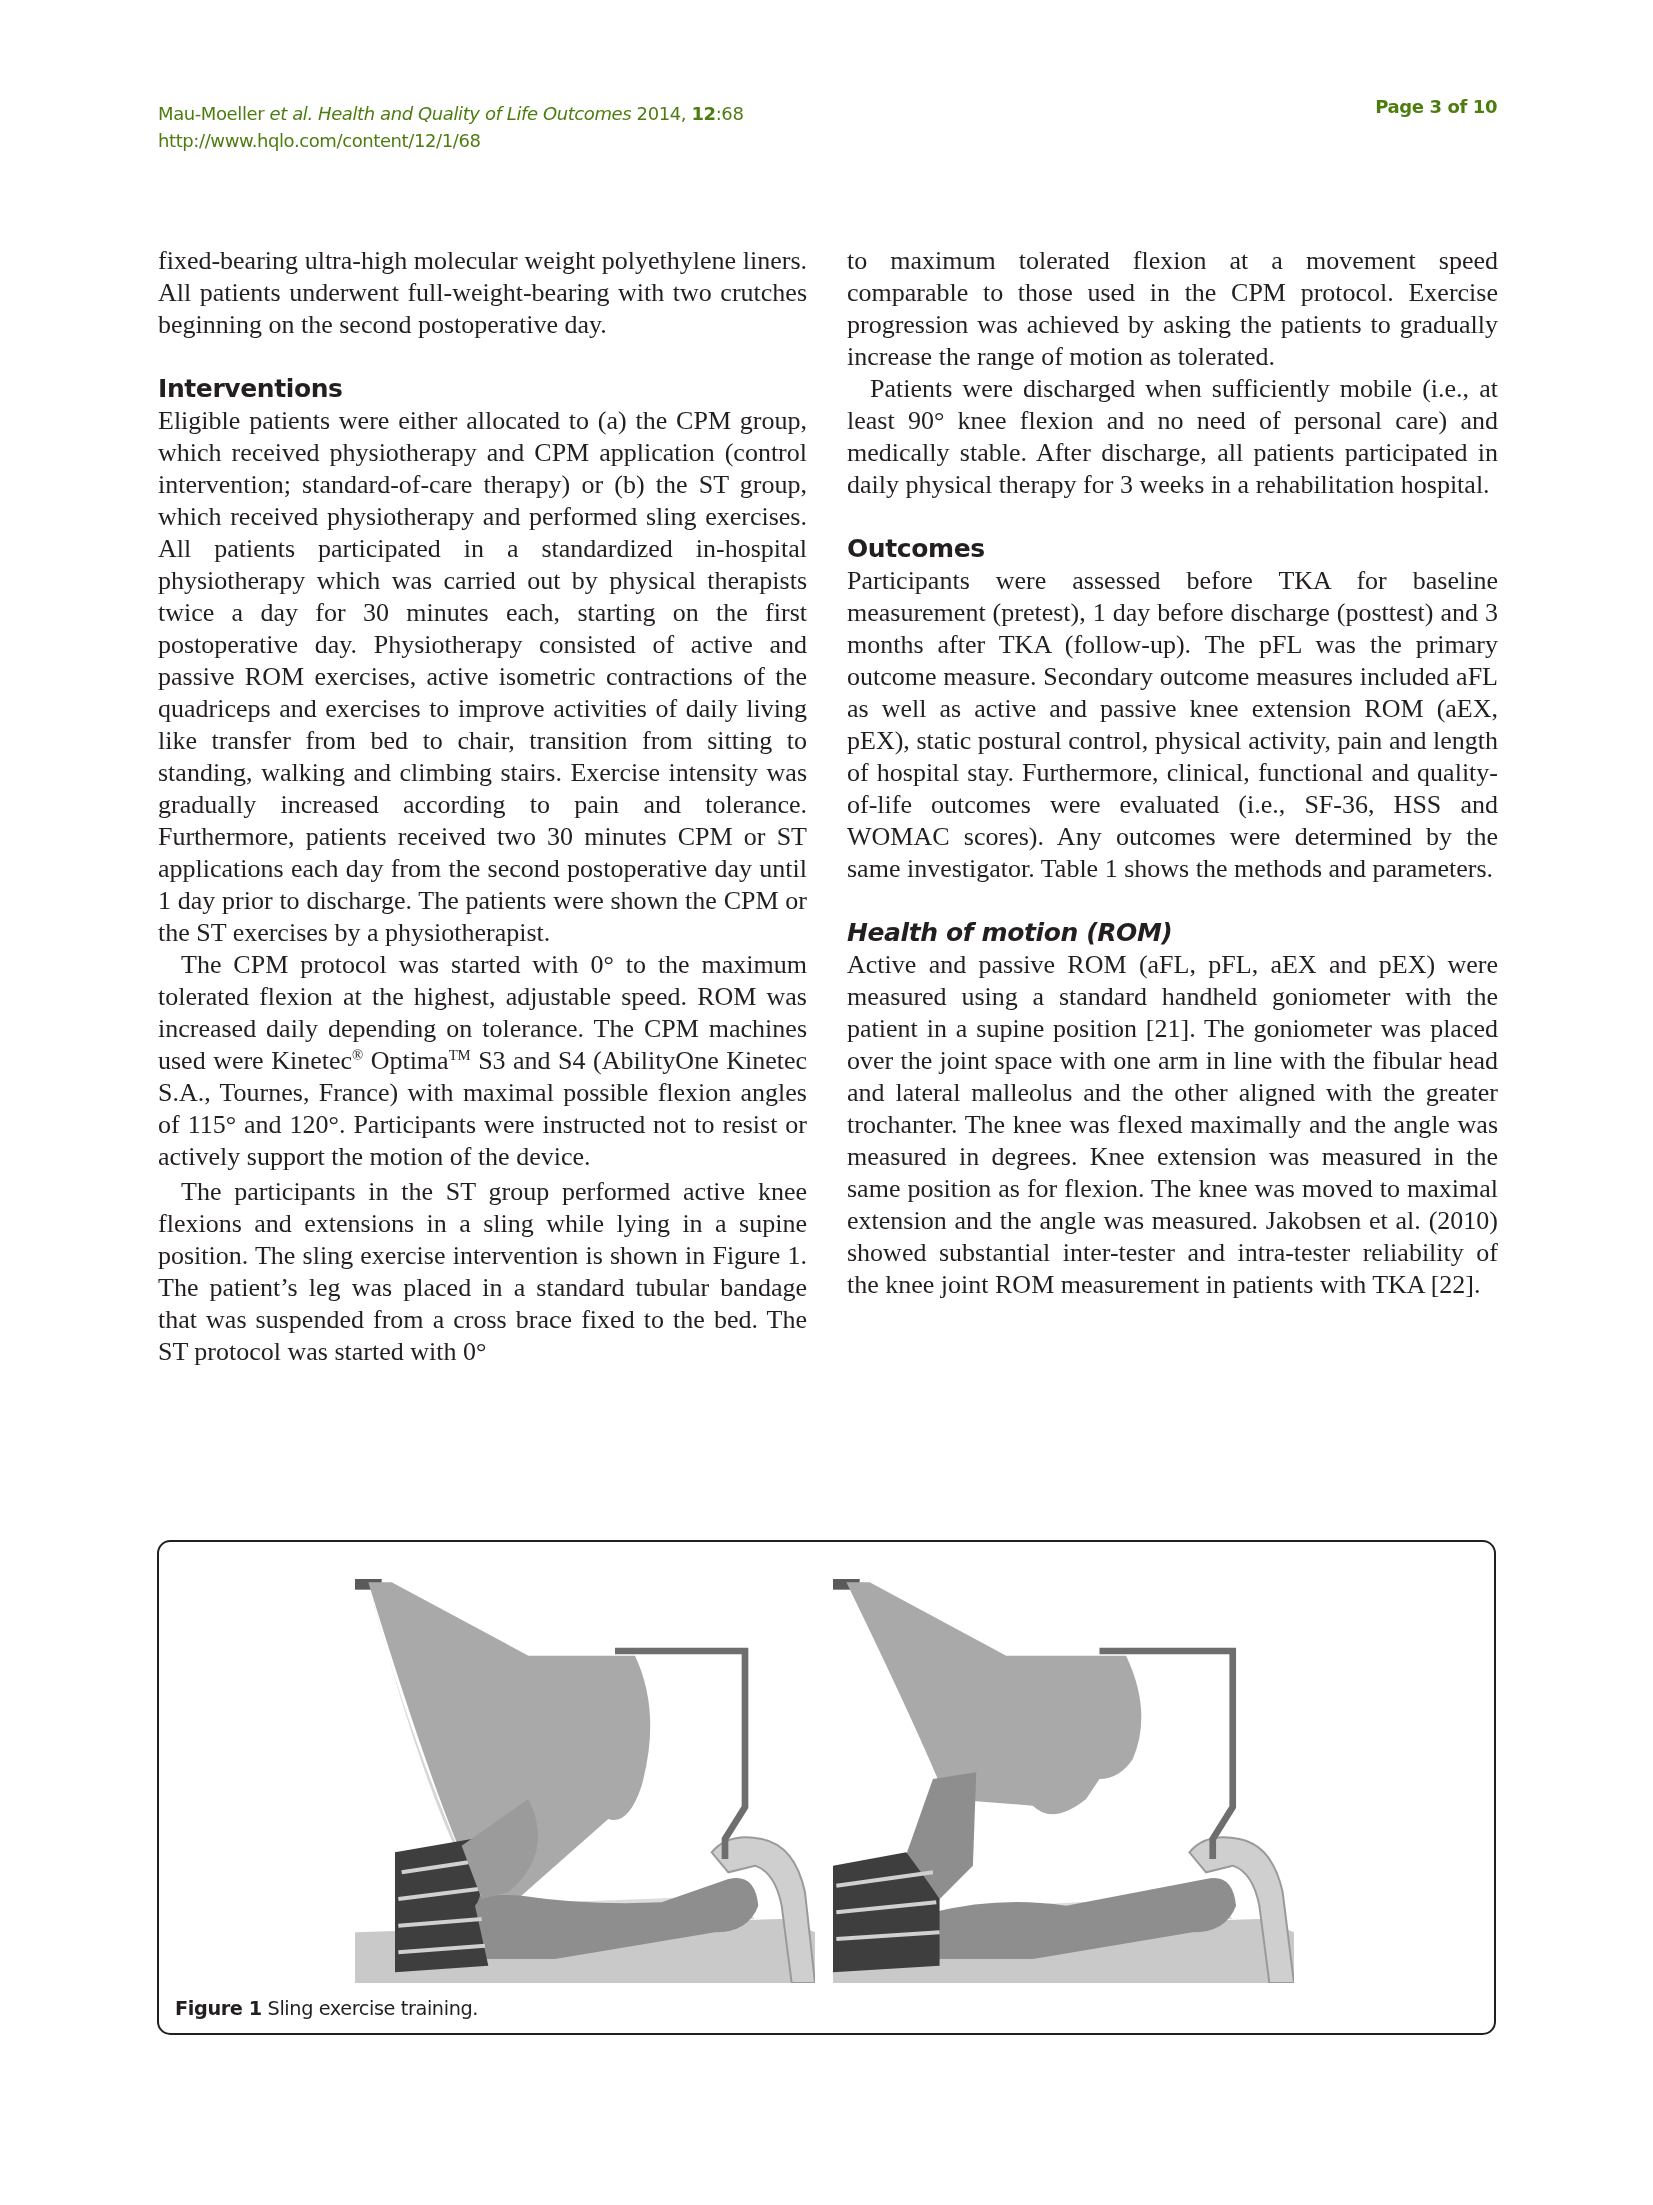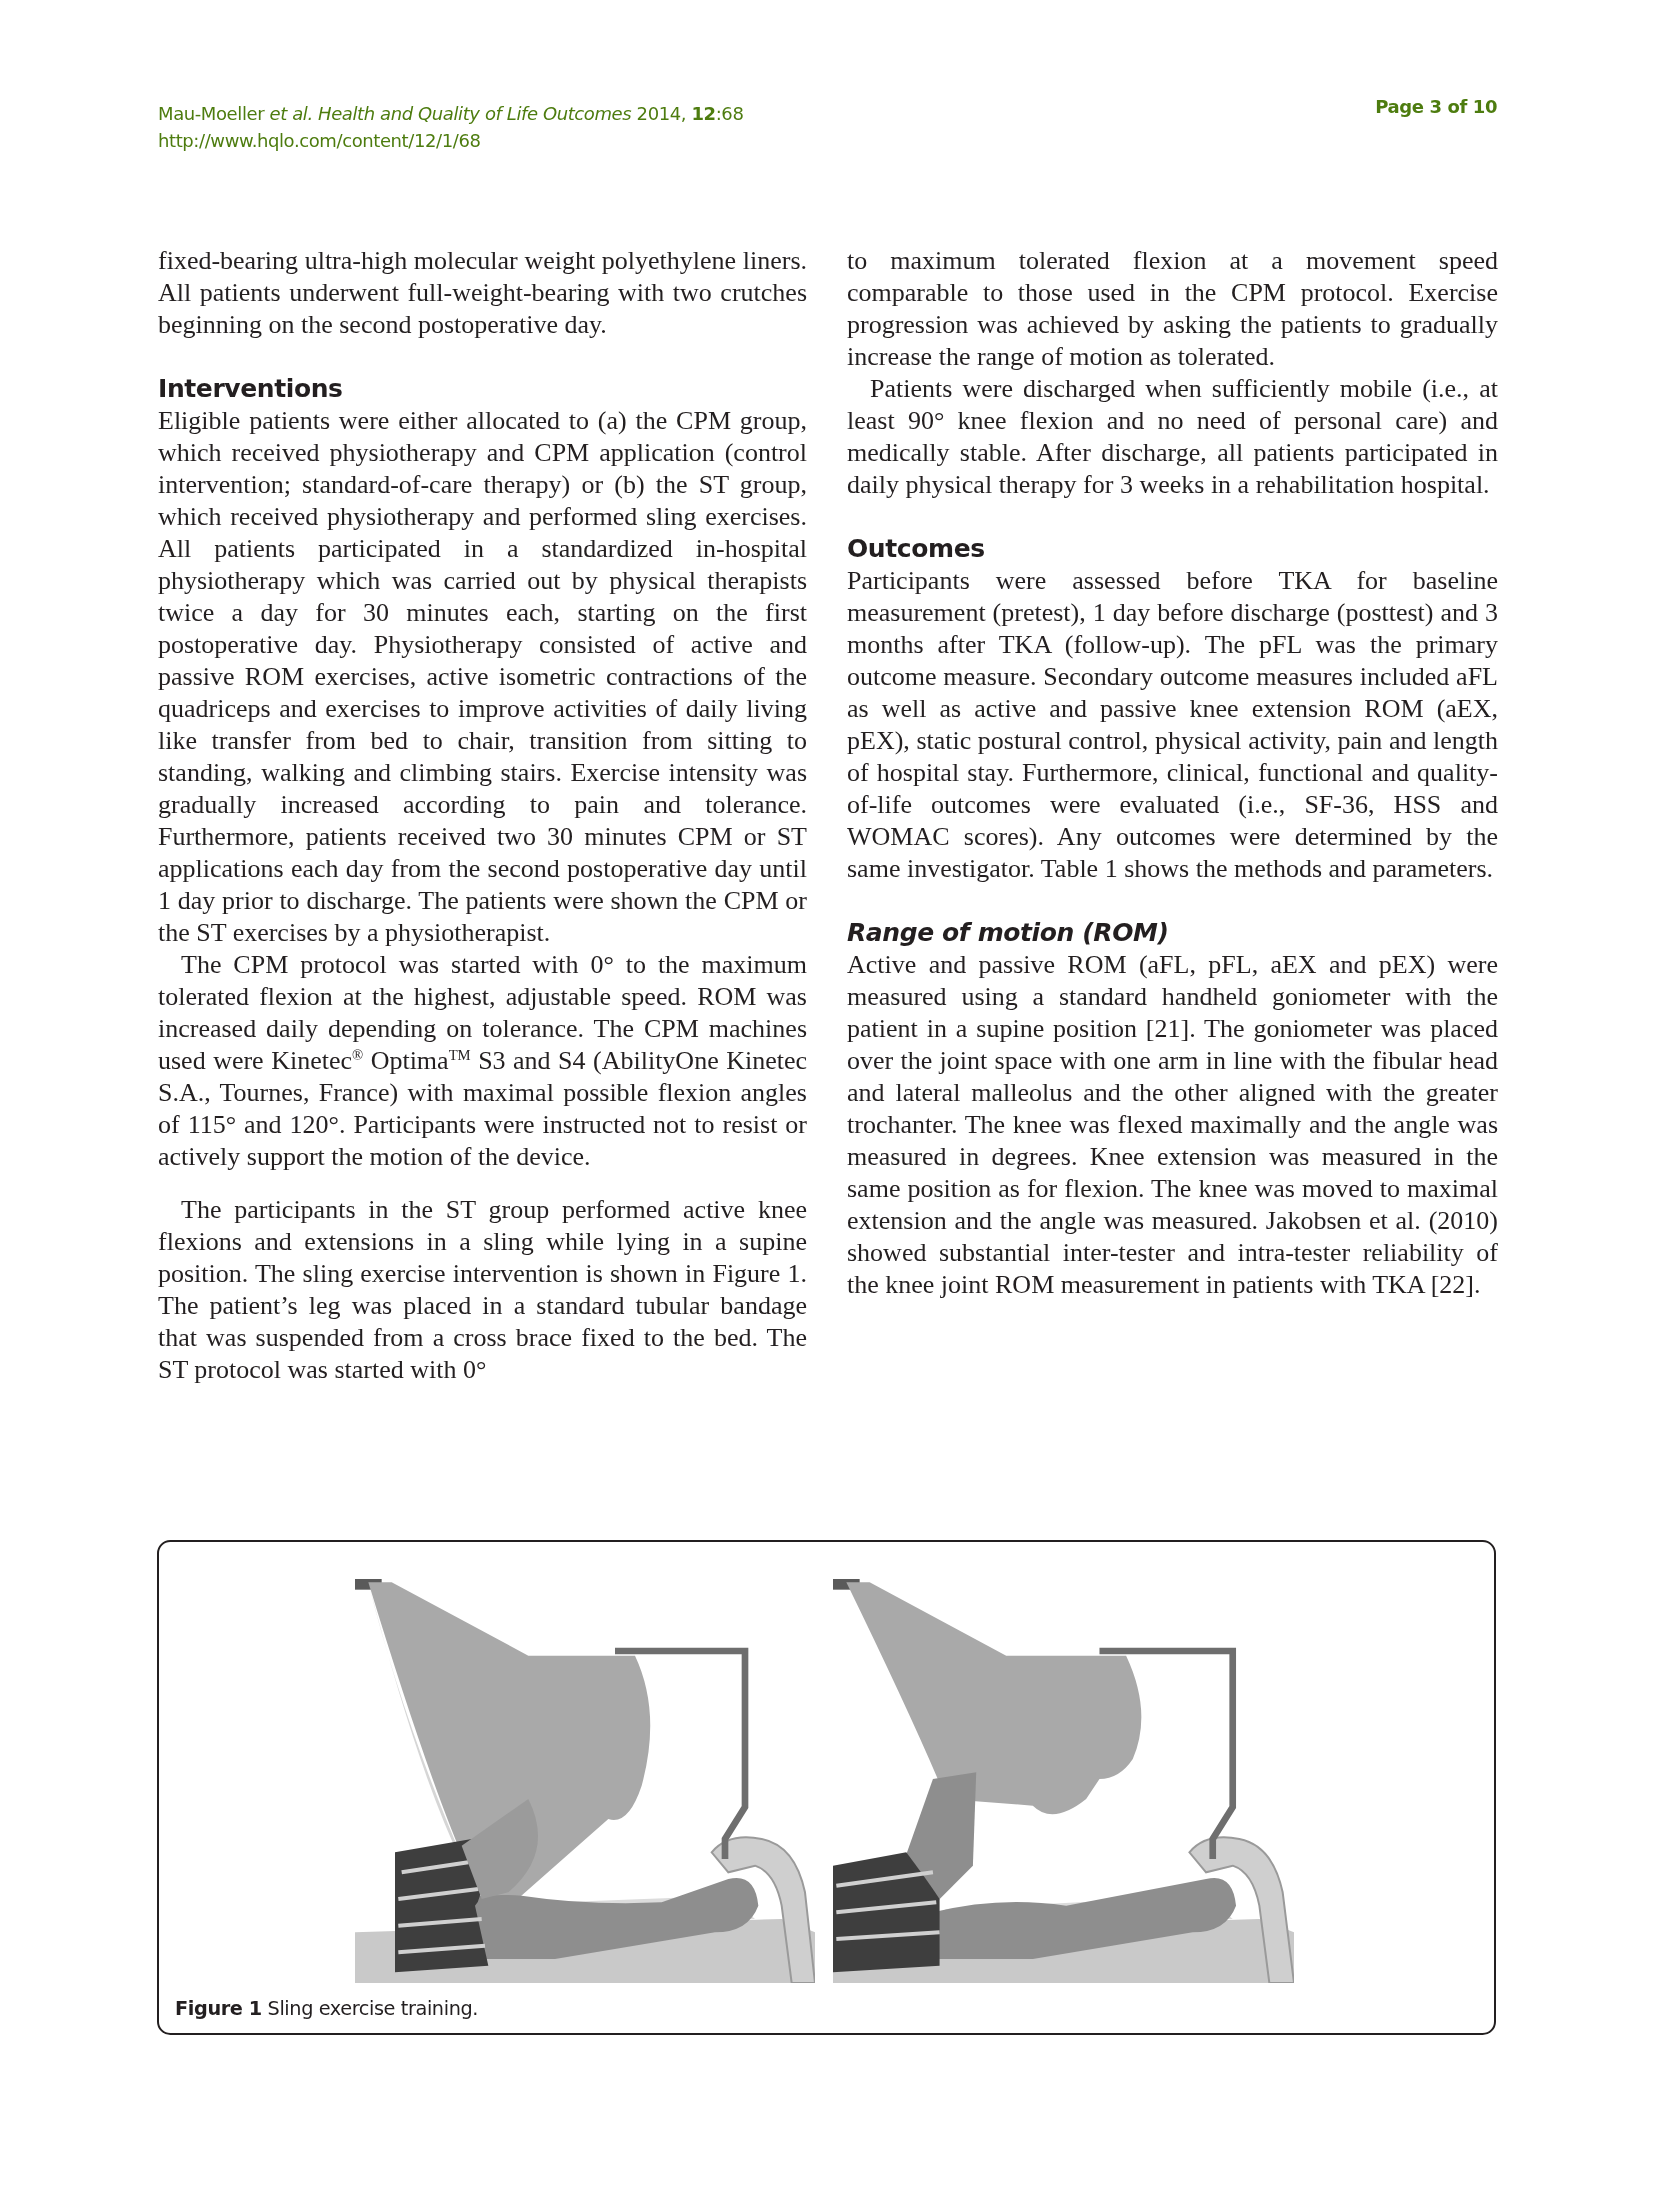"Range of motion (ROM)" h3.heading { text: Range -> Health }
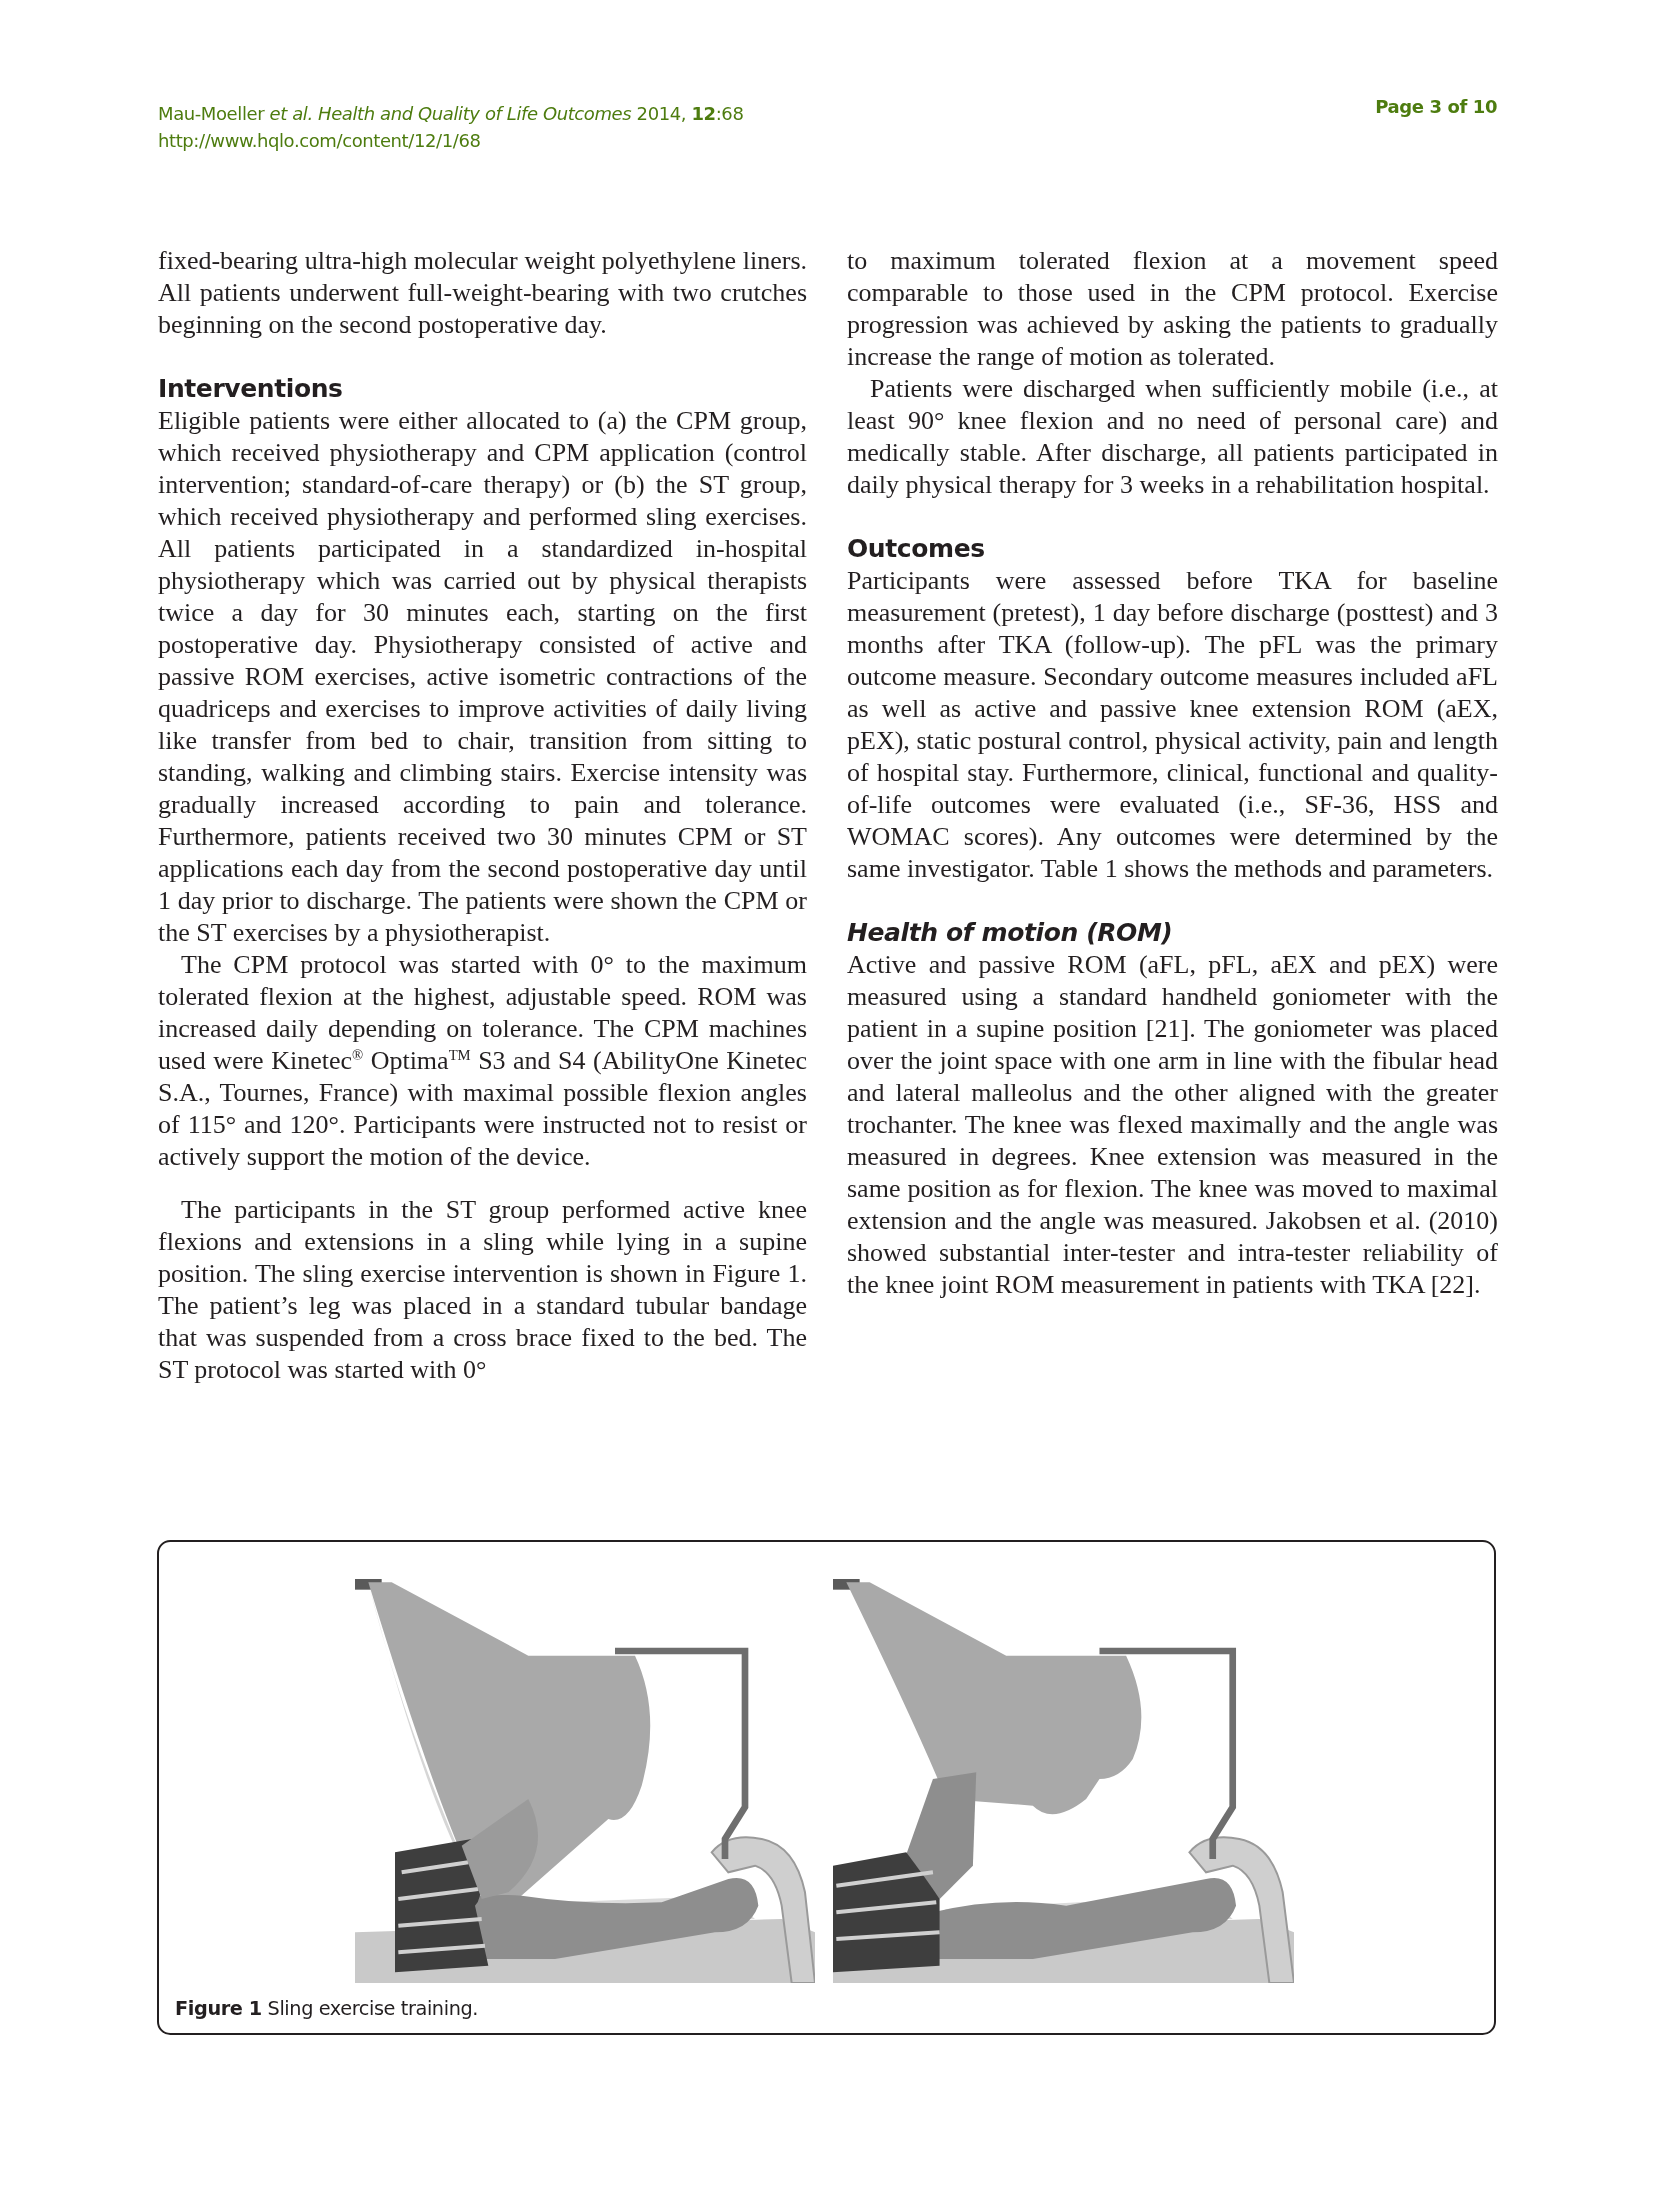"The participants in the ST" p.indent { margin-top: 21px -> 3px }
